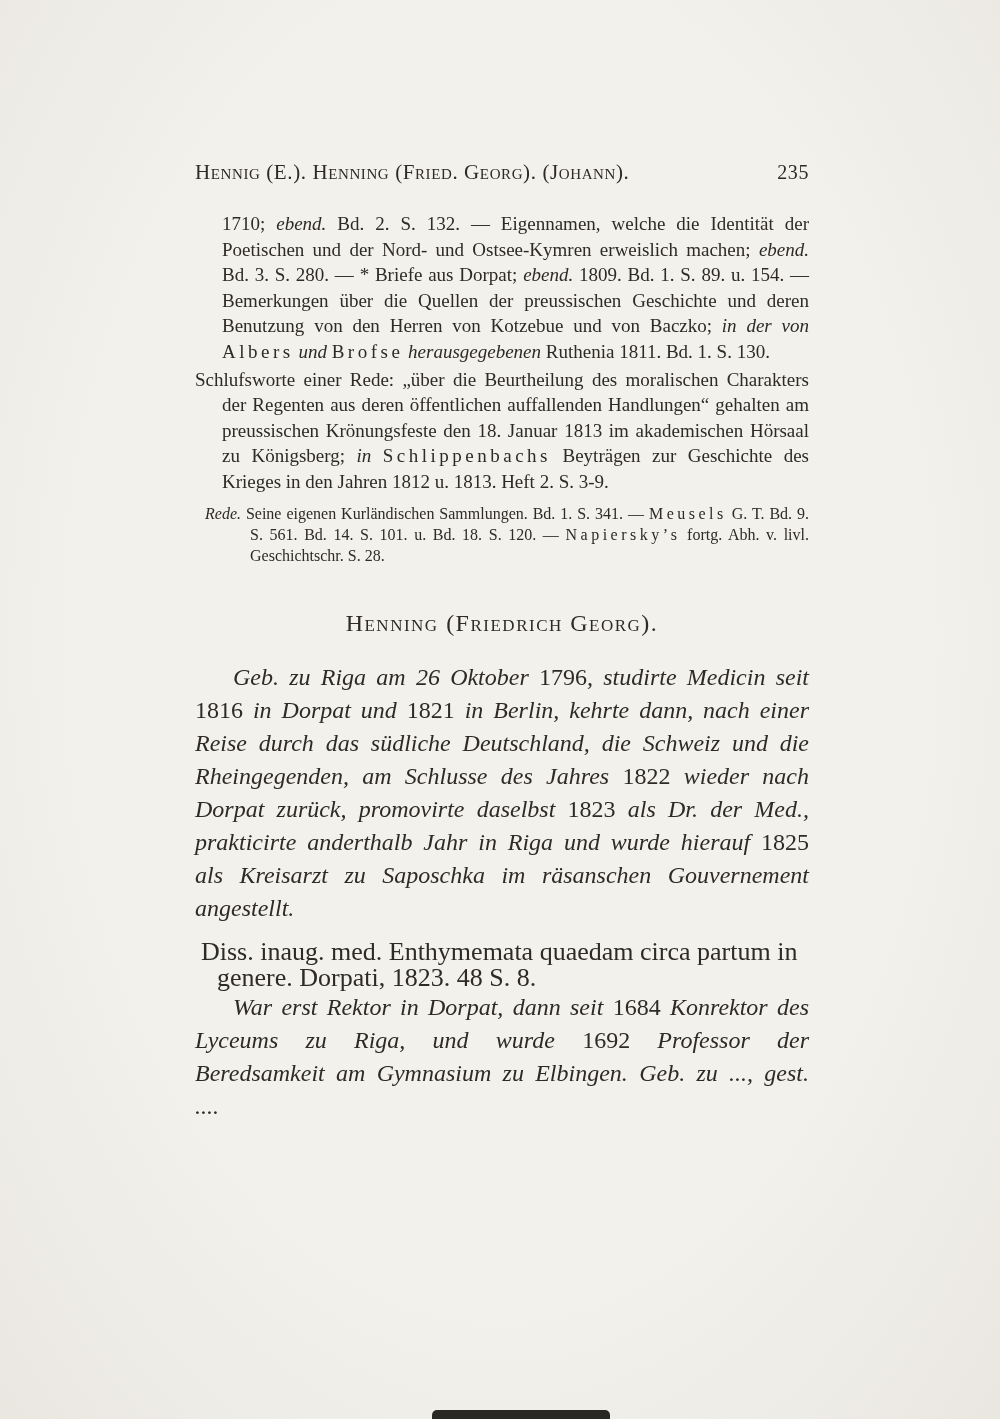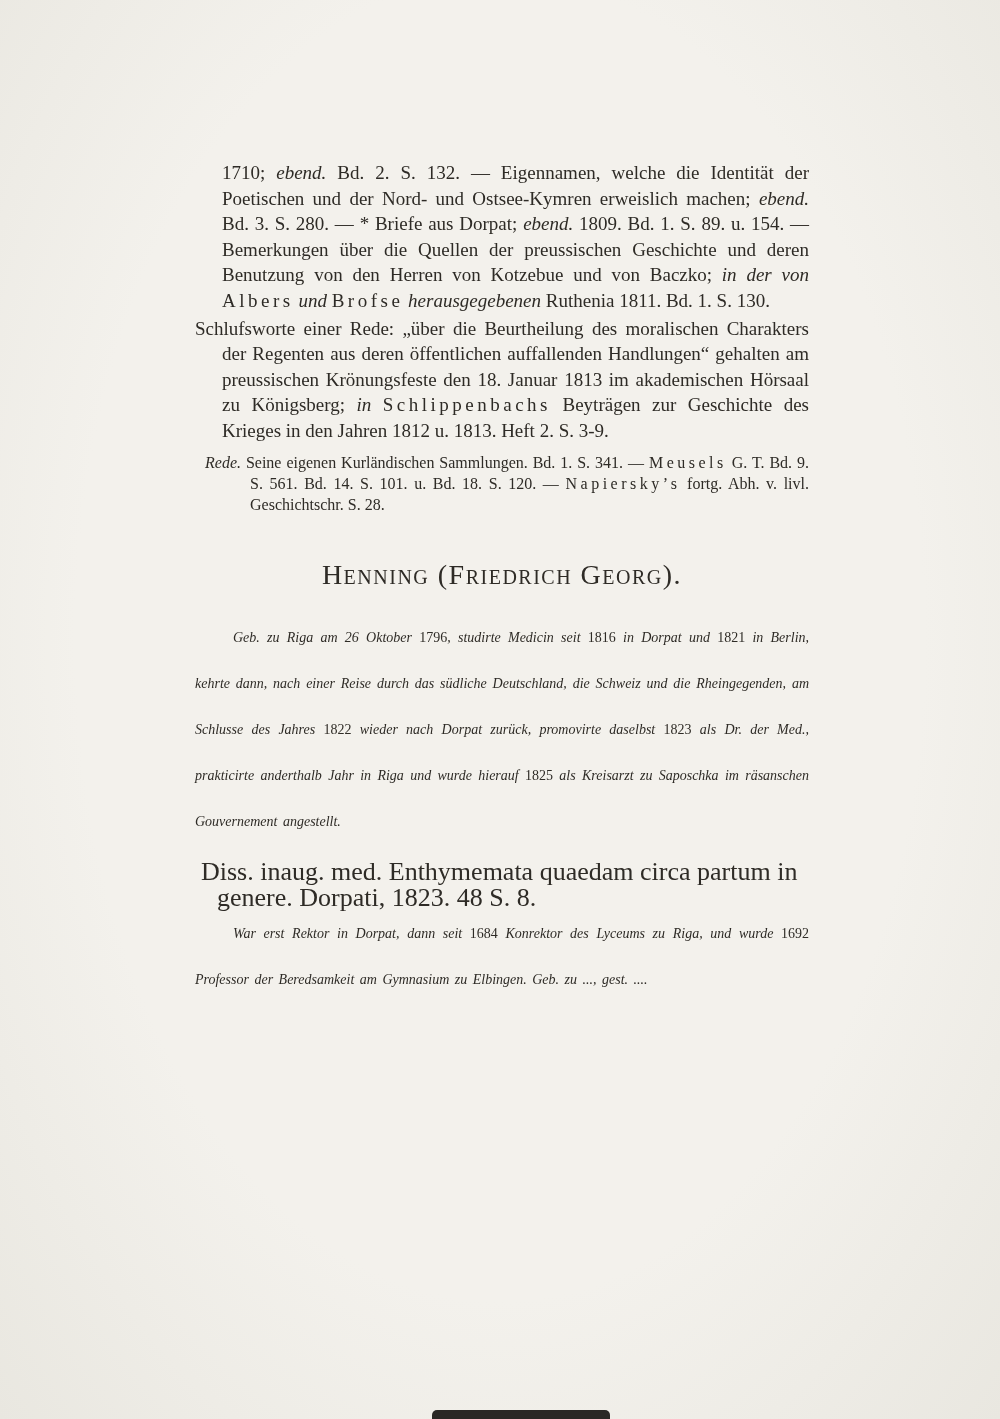"Hennig (E.). Henning (Fried. Georg)." div.running-head { html: none -> <div> <span>Hennig (E.). Henning (Fried. Georg). (Johann).</span> <span>235</span> </div> }
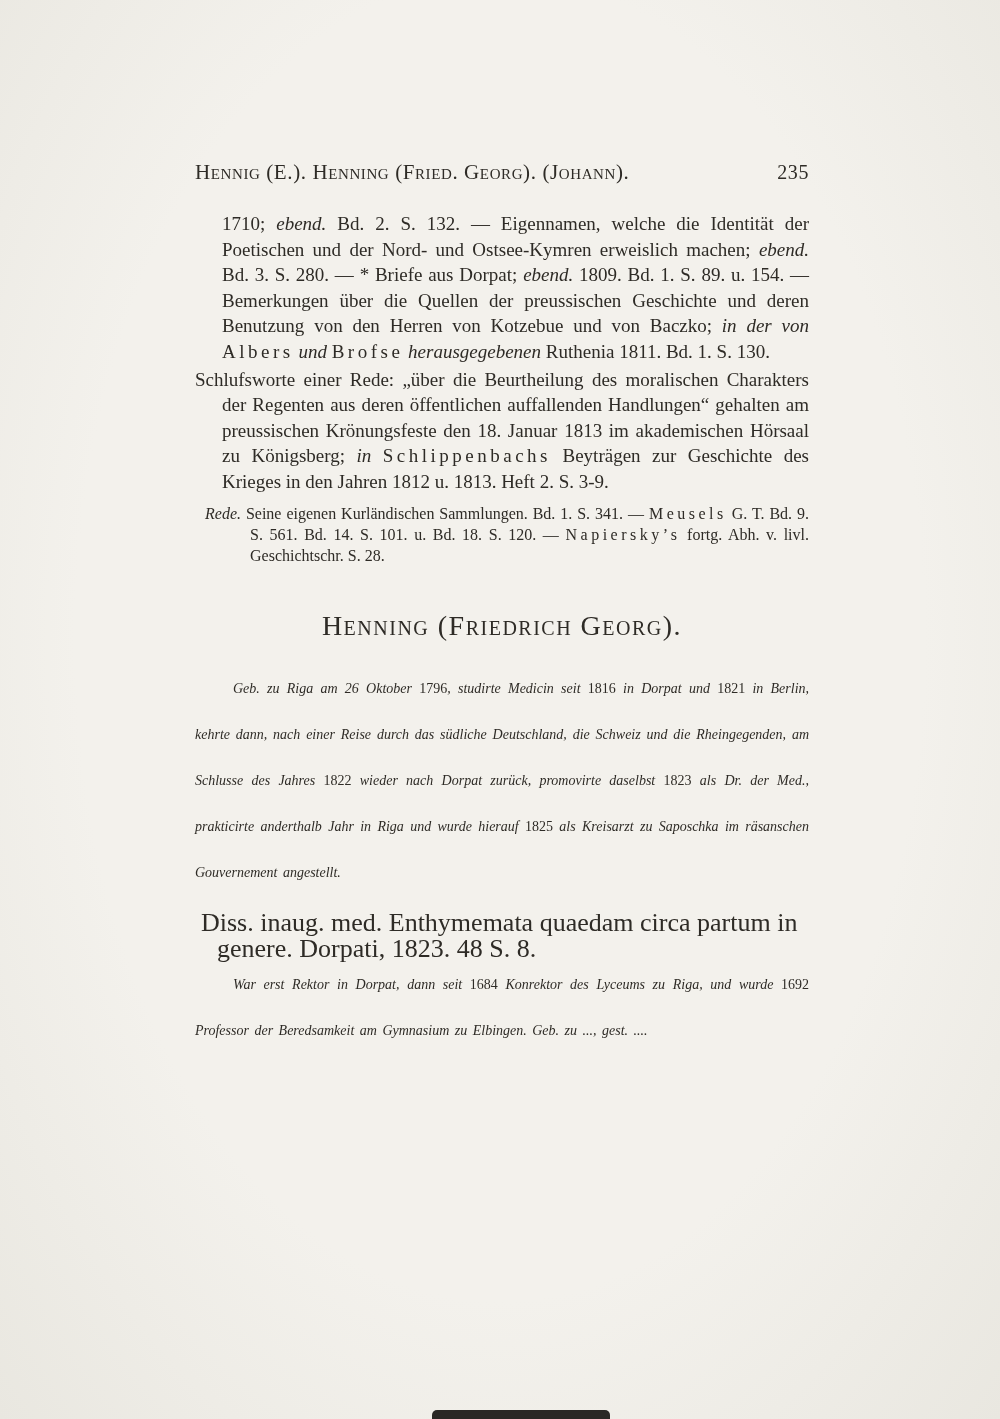"Henning (Friedrich Georg)." .entry-heading { font-size: 28px -> 24px }
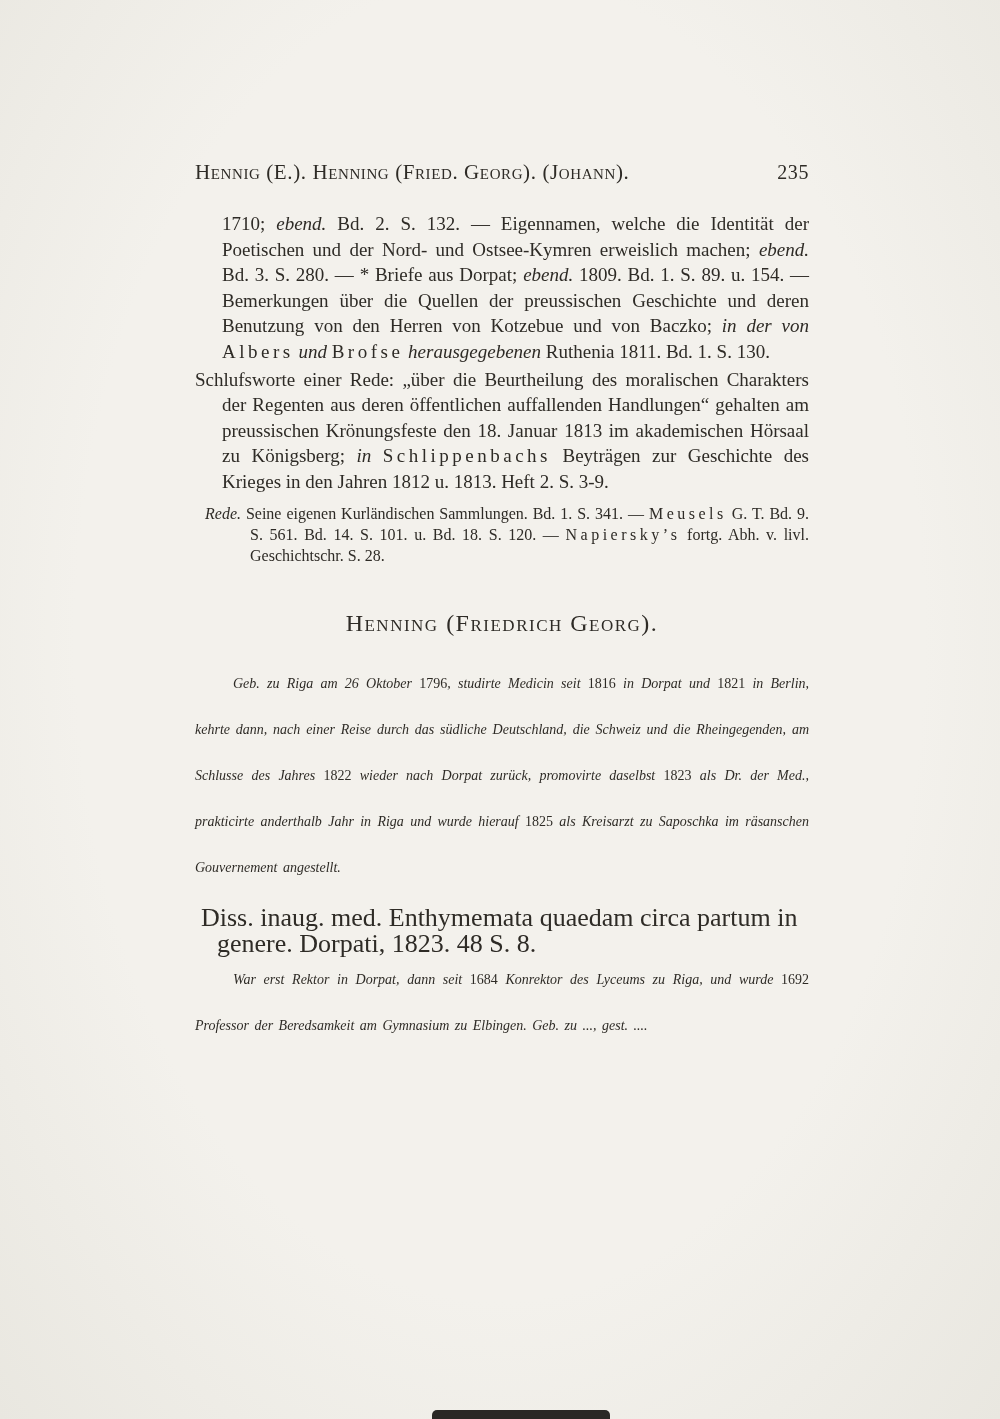"Geb. zu Riga am 26" .bio-para { font-size: 14px -> 24px; line-height: 46px -> 33px }
